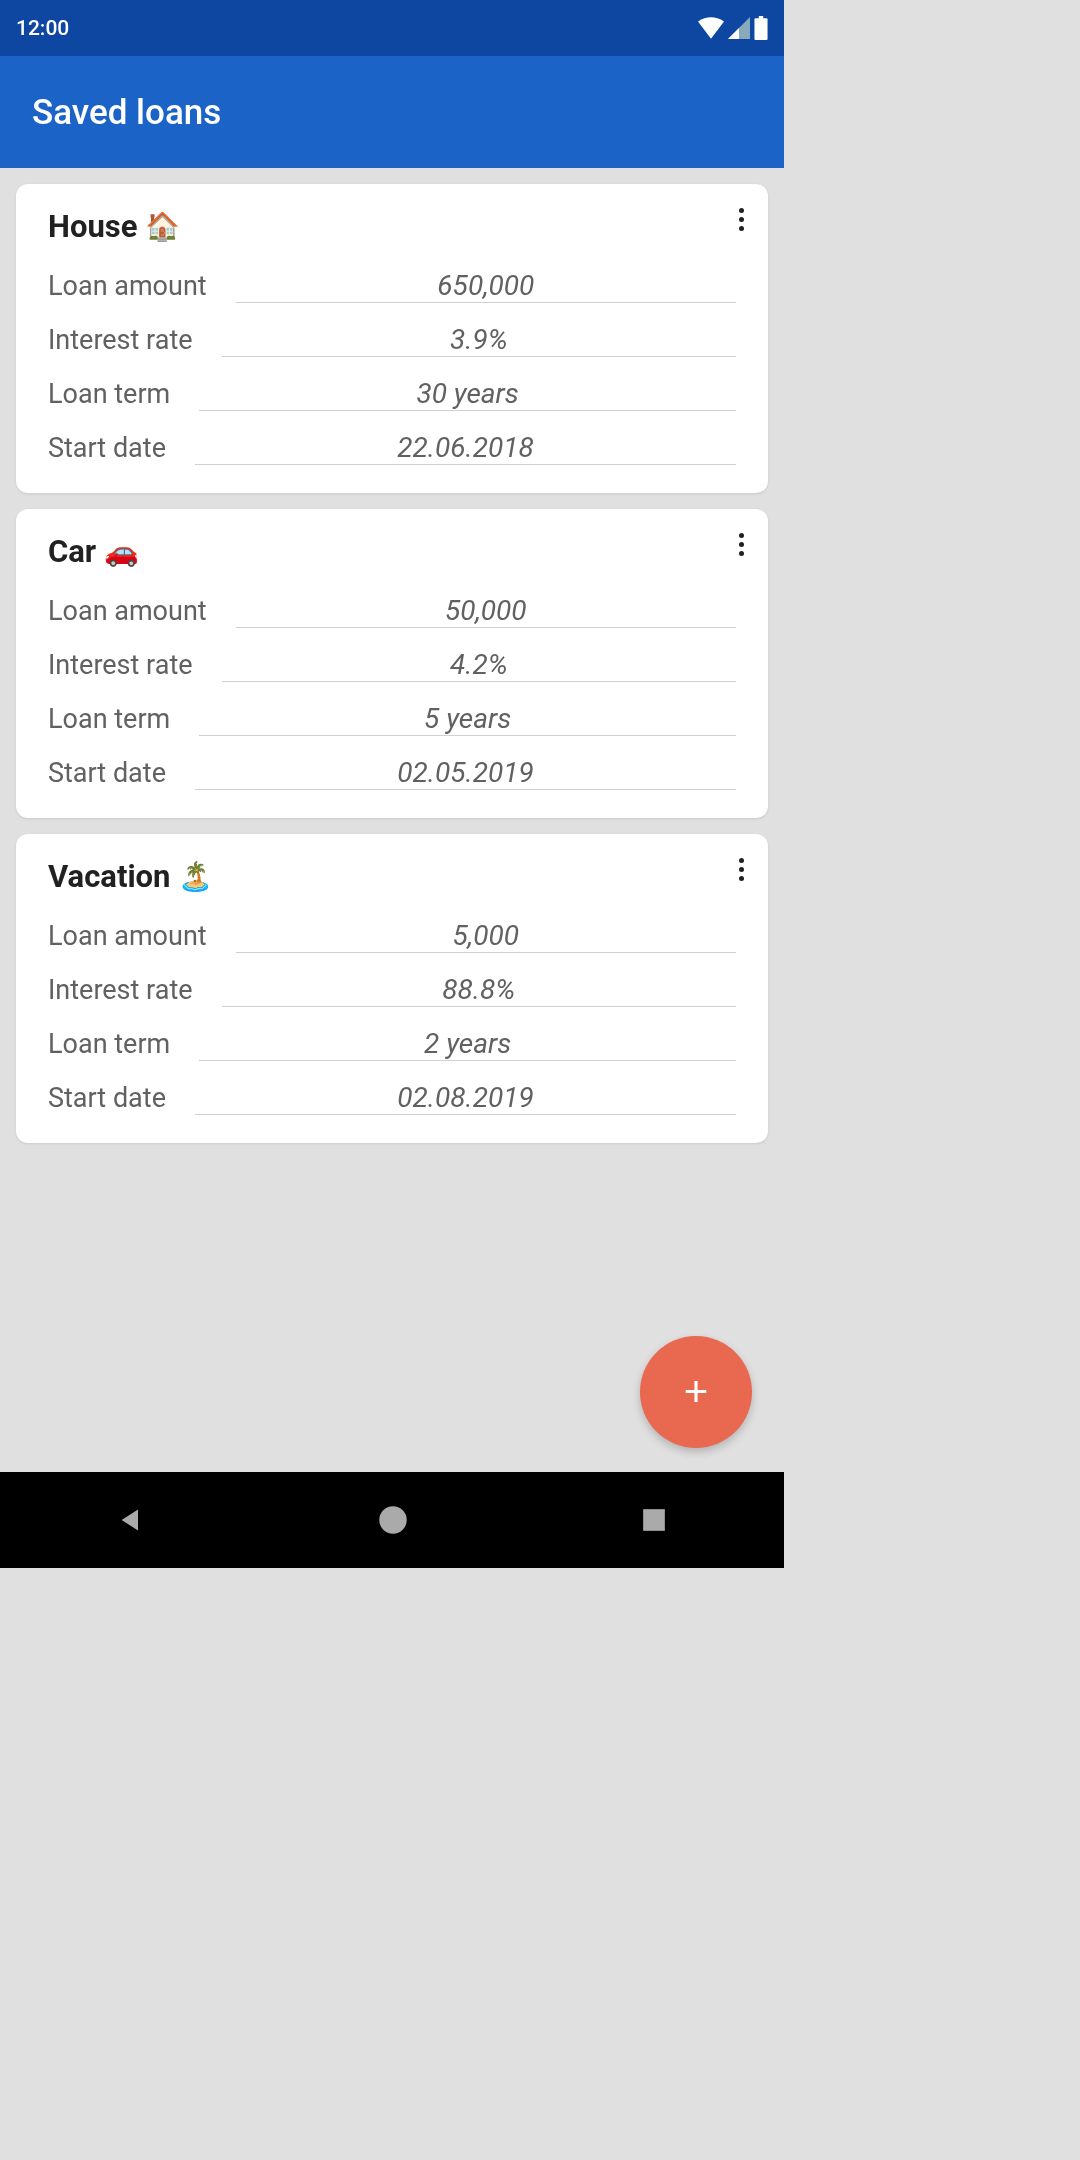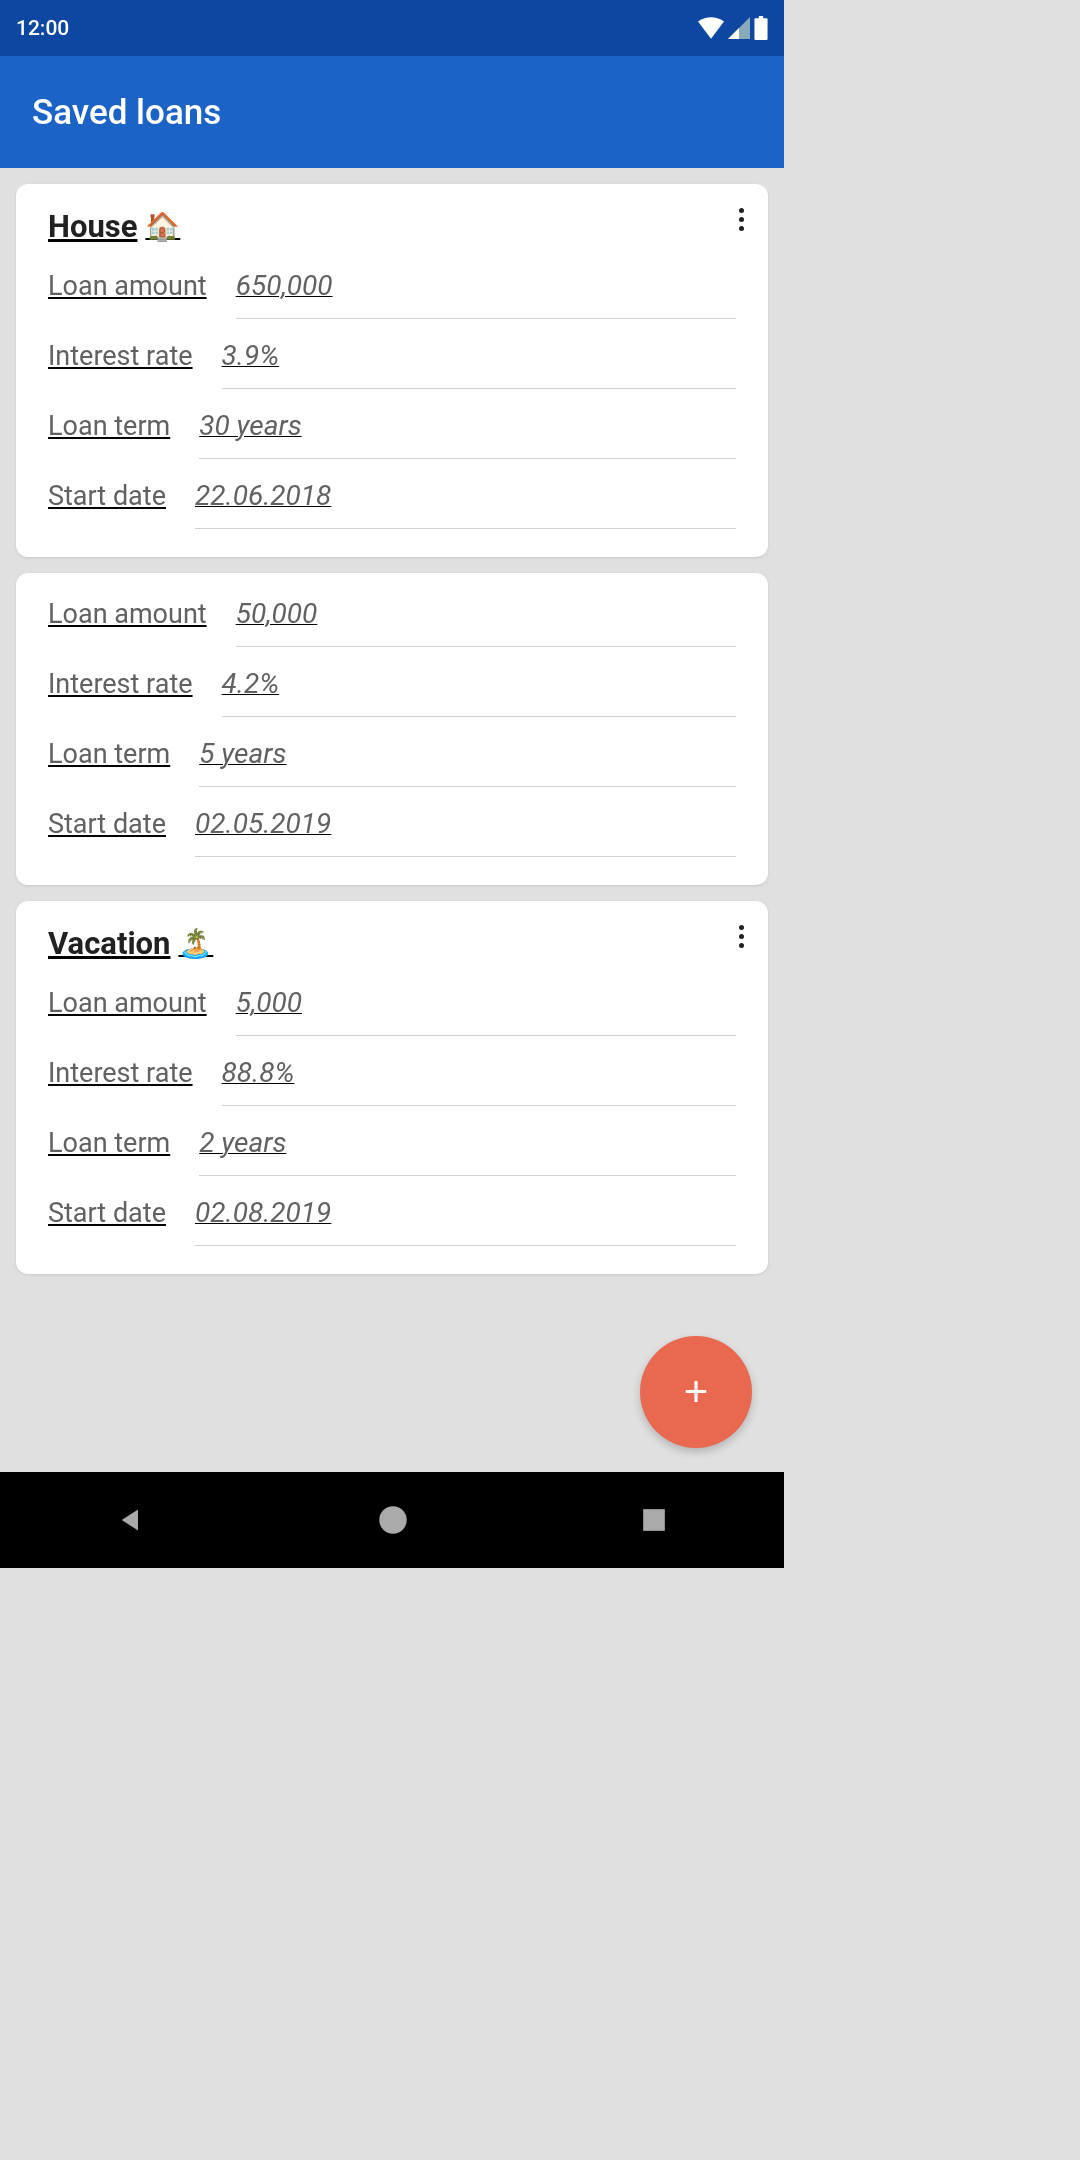"House" .card { text-decoration: underline -> none }
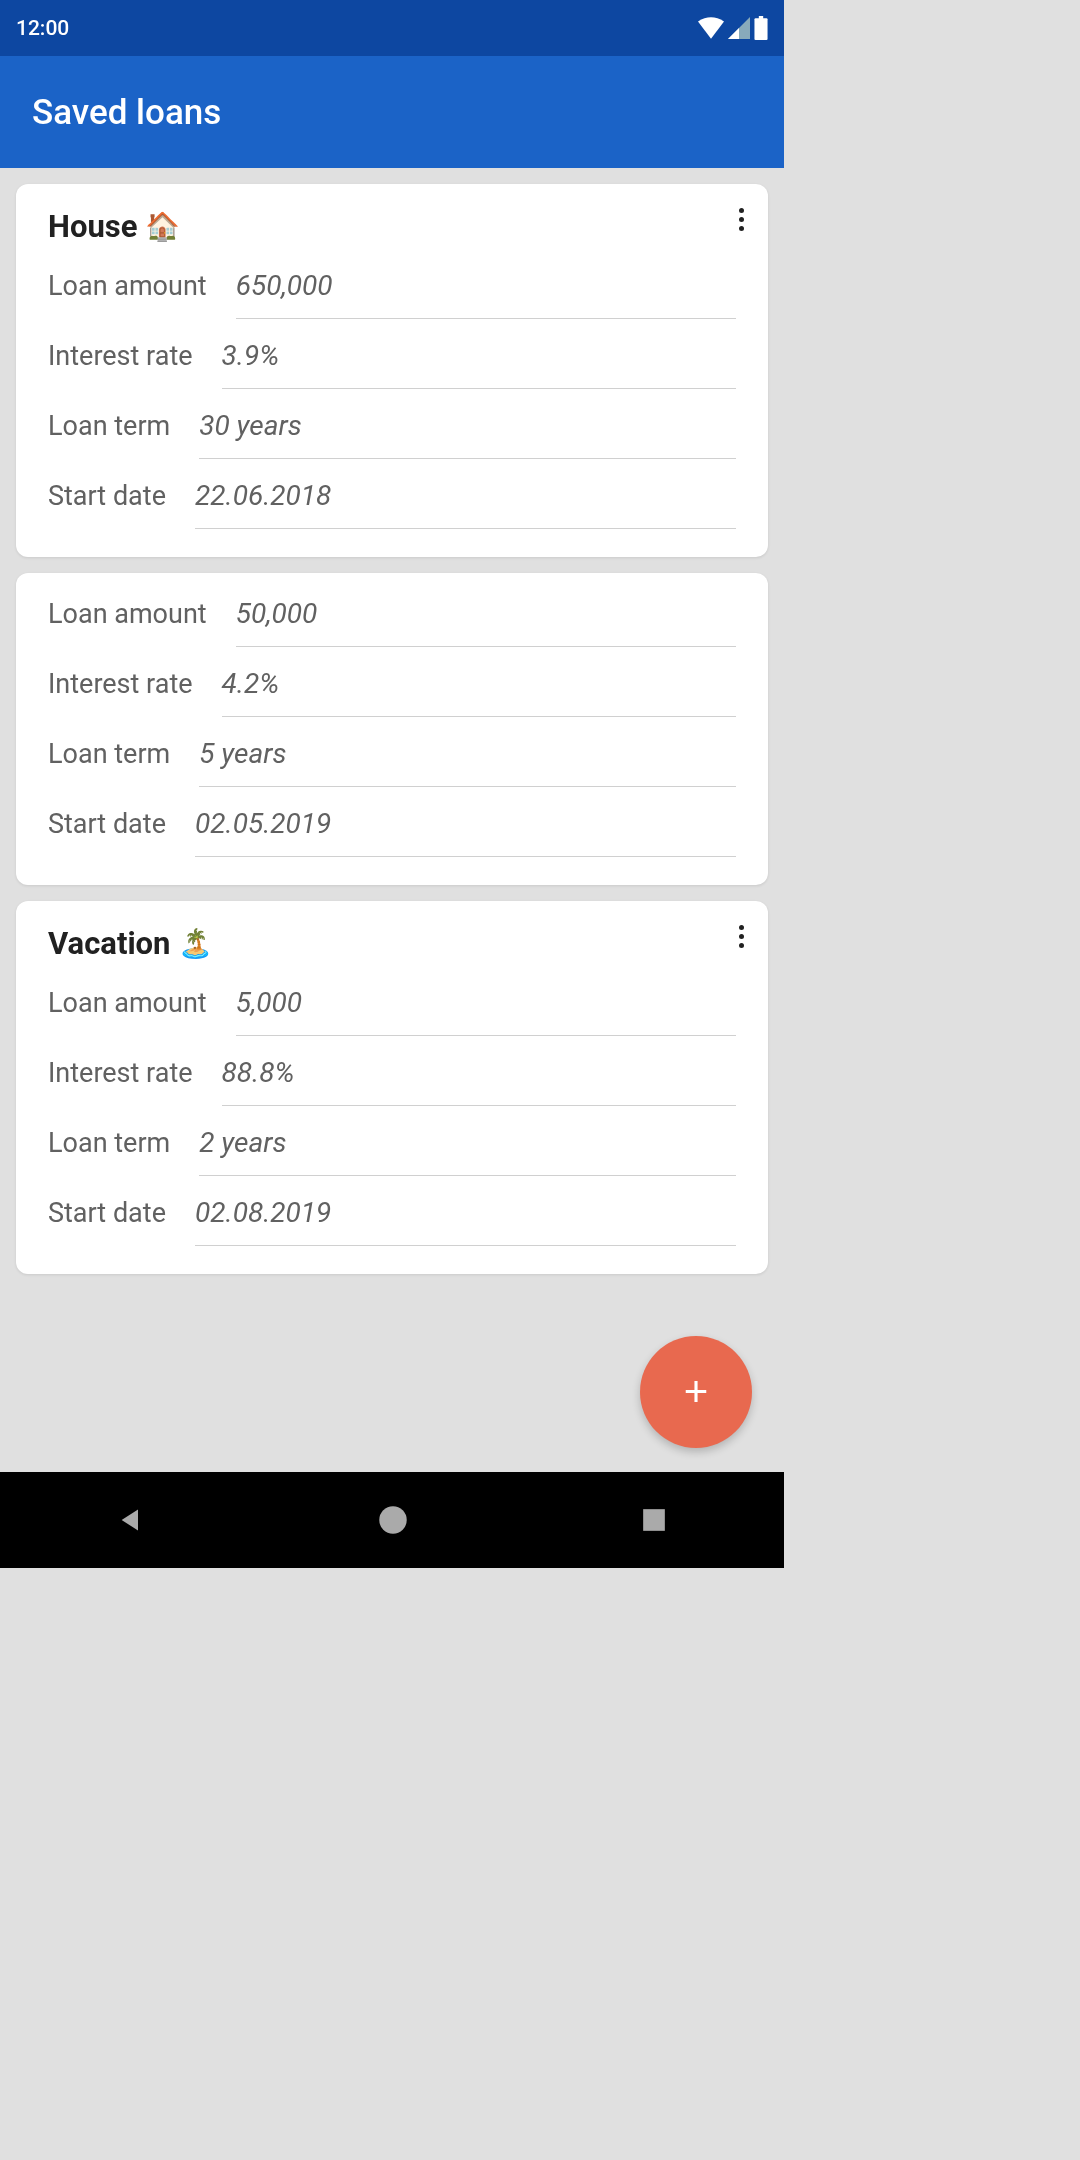"650,000" .value-container { padding-bottom: 16px -> 0; text-align: left -> center }
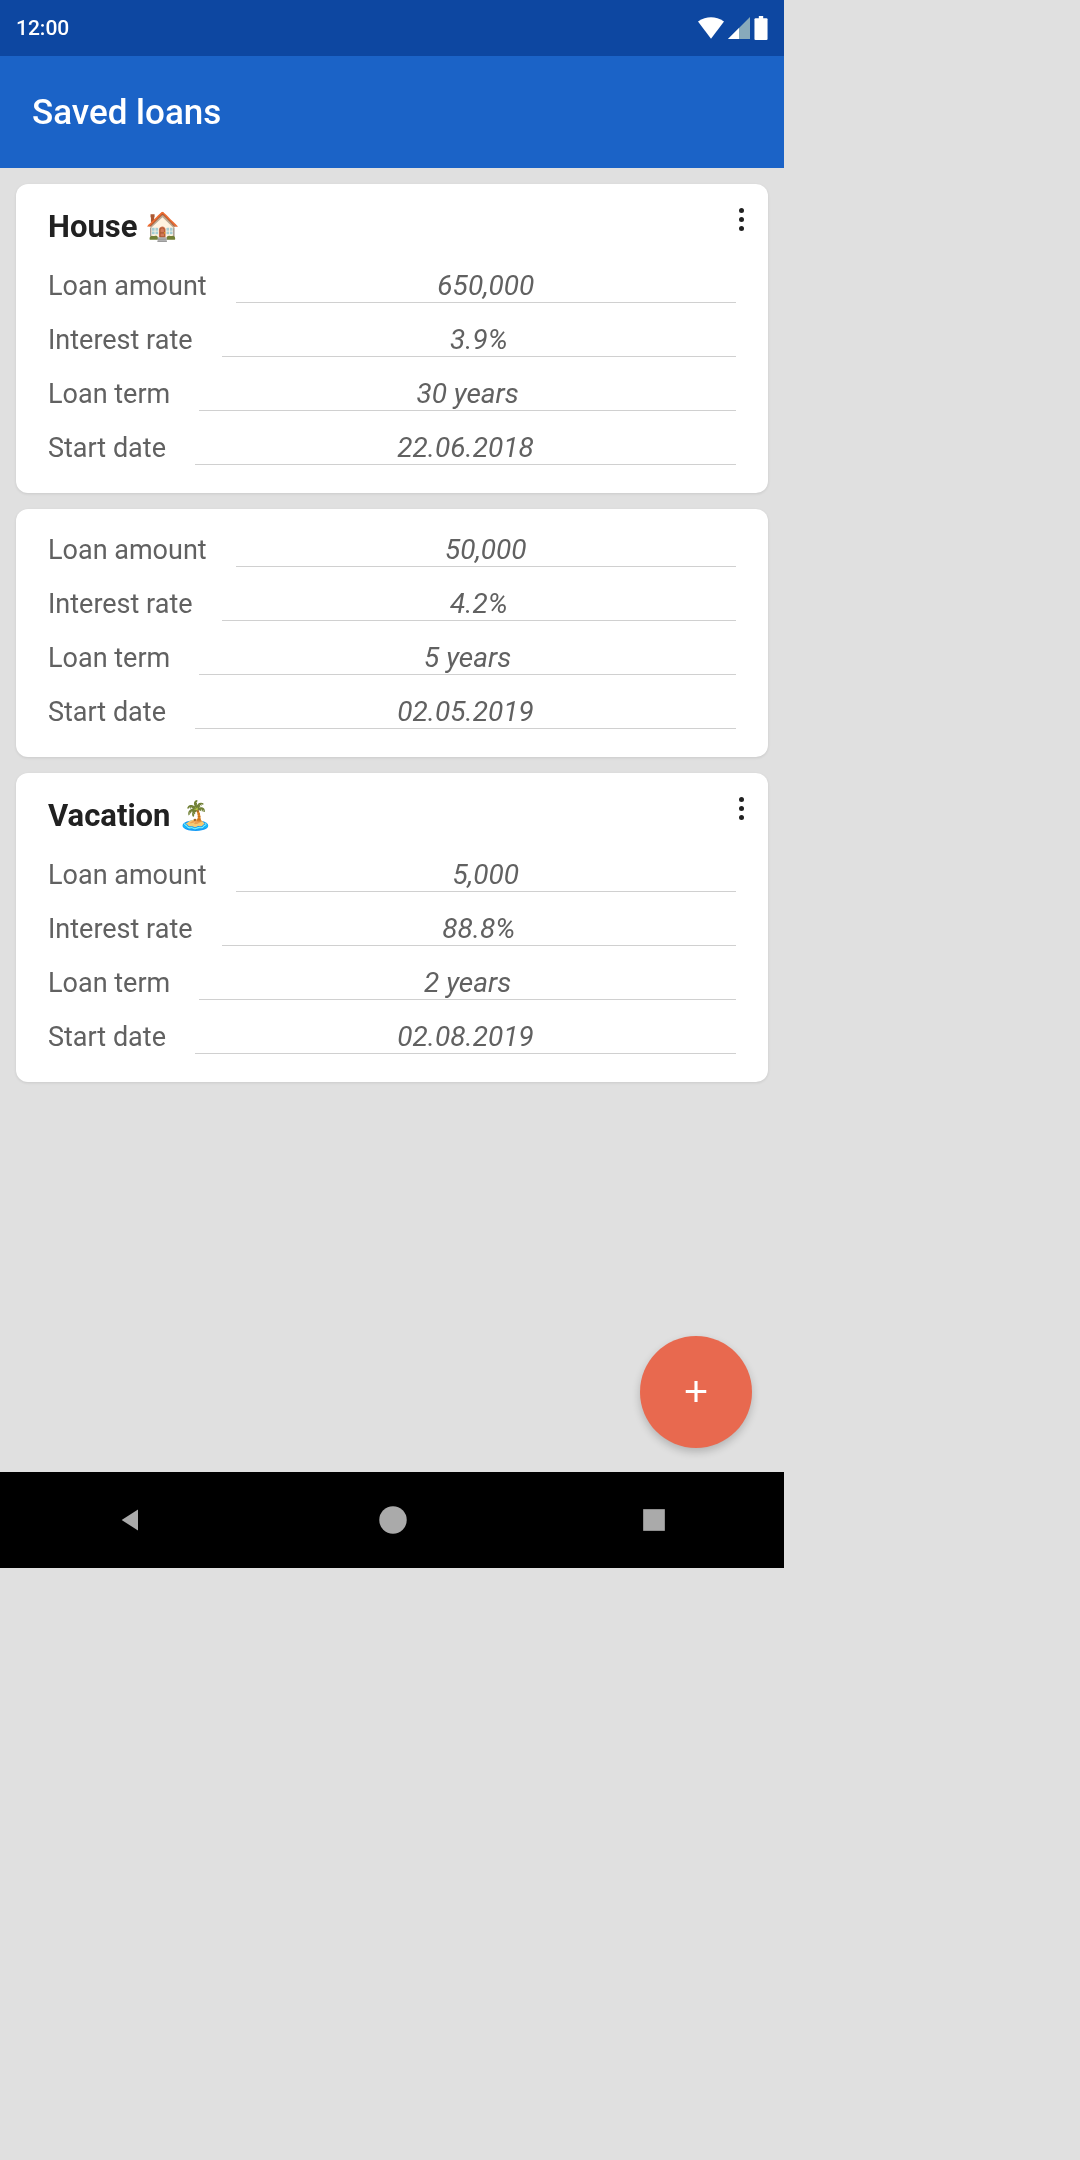"Car" div.card-header { html: none -> <div> <div> <span>Car</span> <span>🚗</span> </div> <button> <span> <span></span> <span></span> <span></span> </span> </button> </div> }
